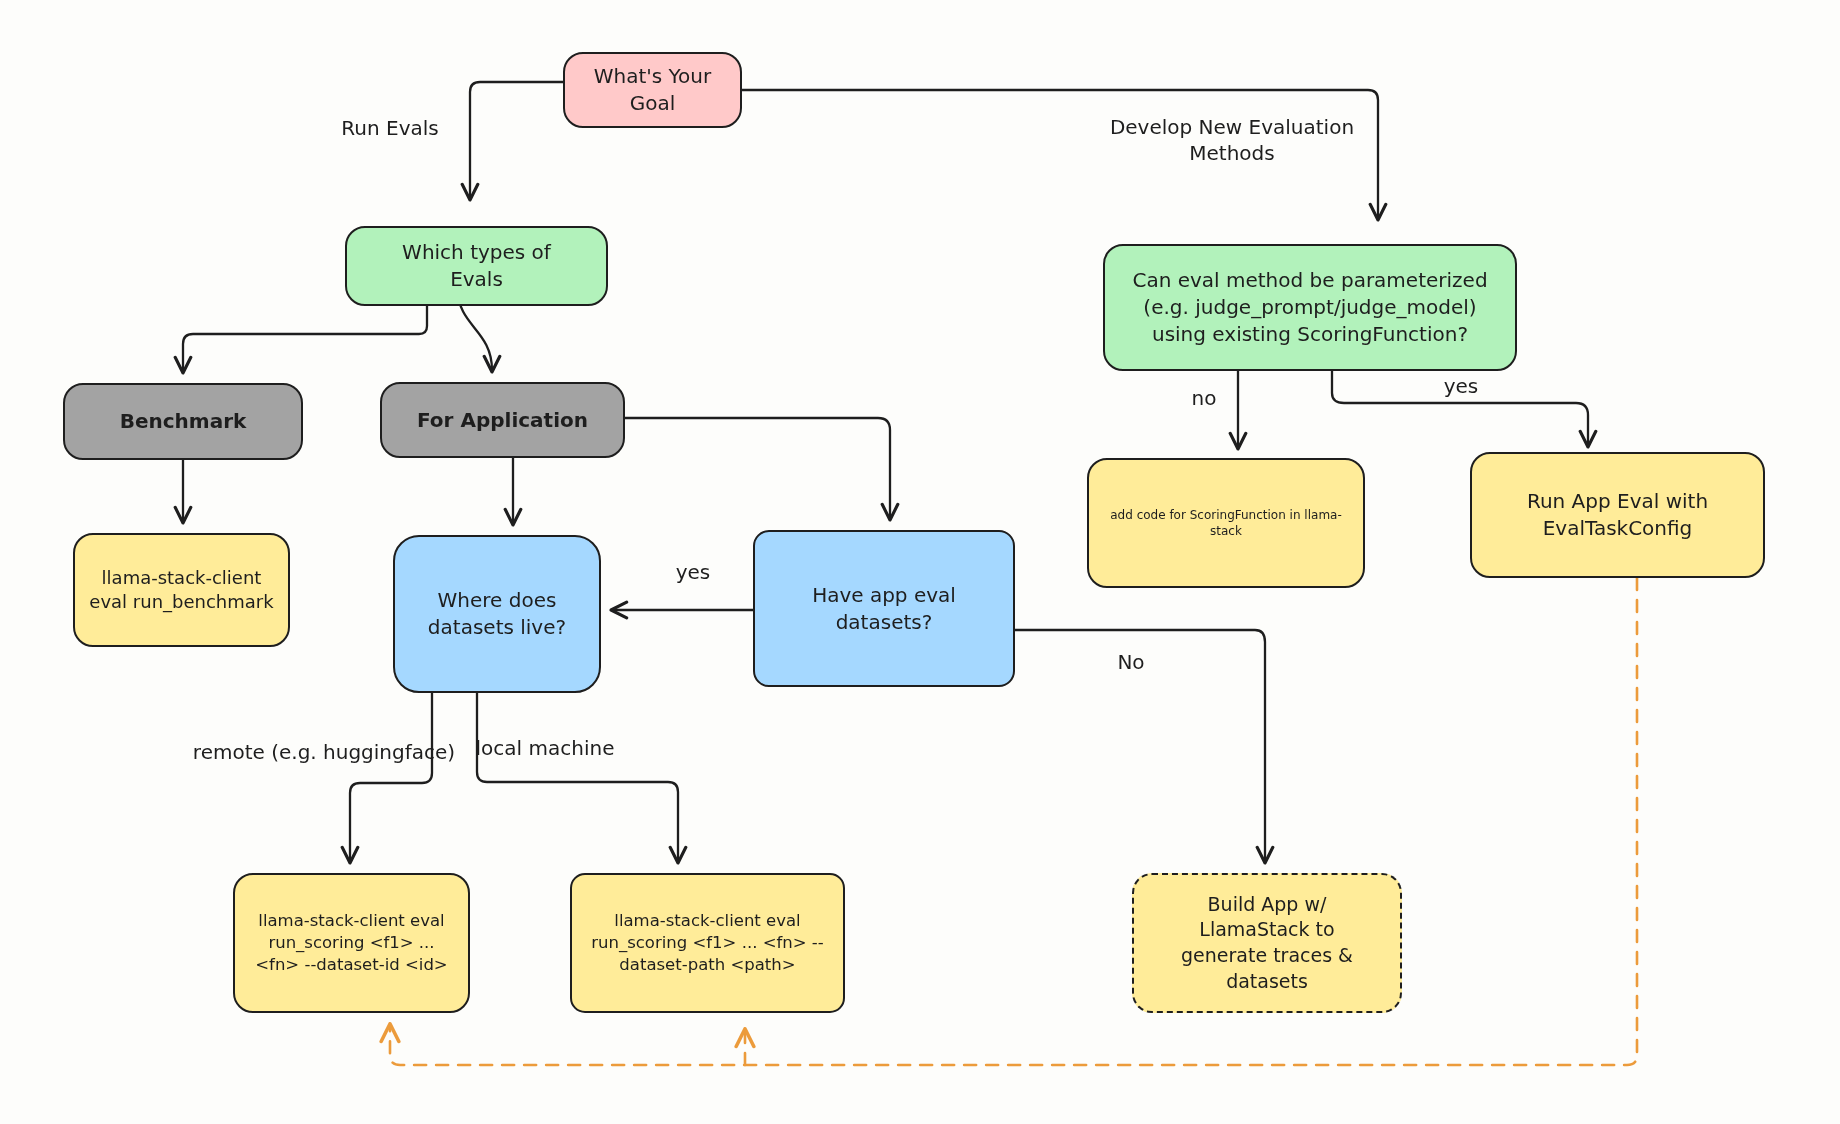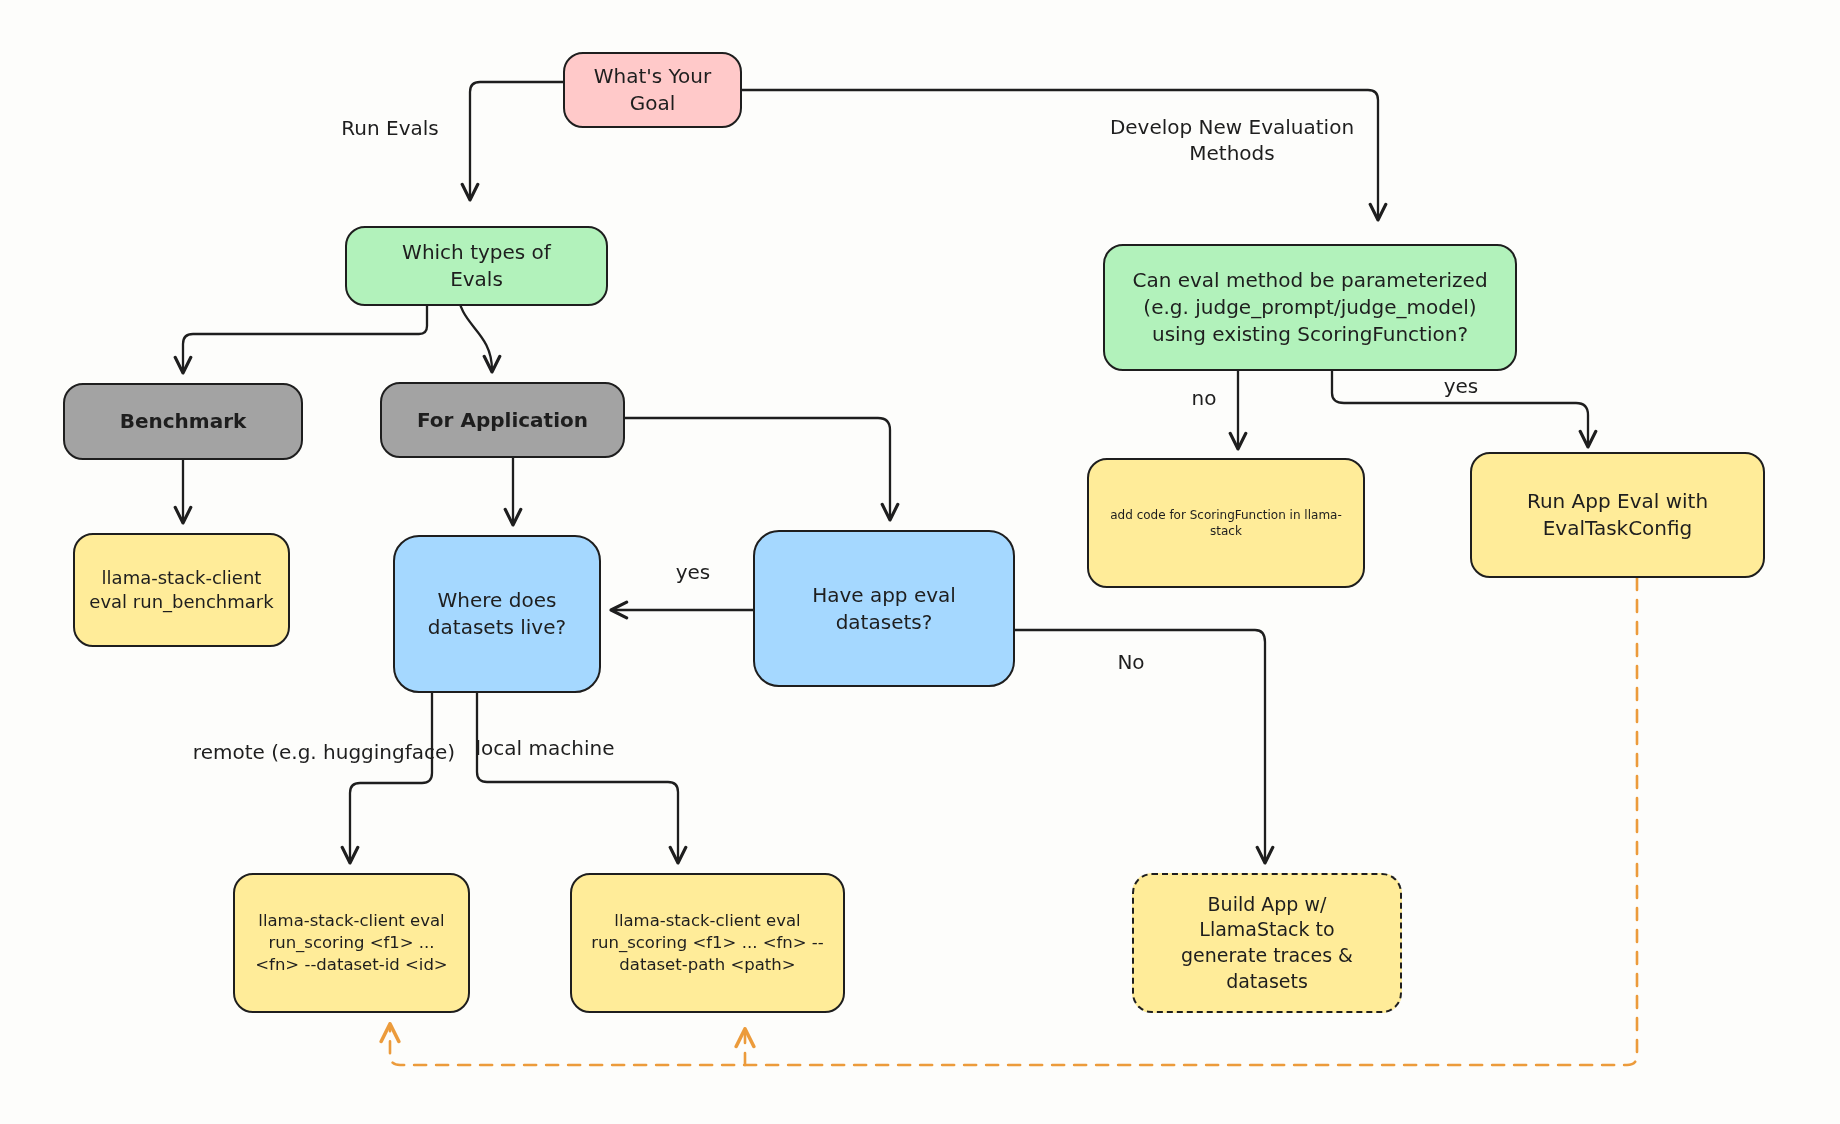"Have app eval datasets?" div.node { border-radius: 26px -> 16px }
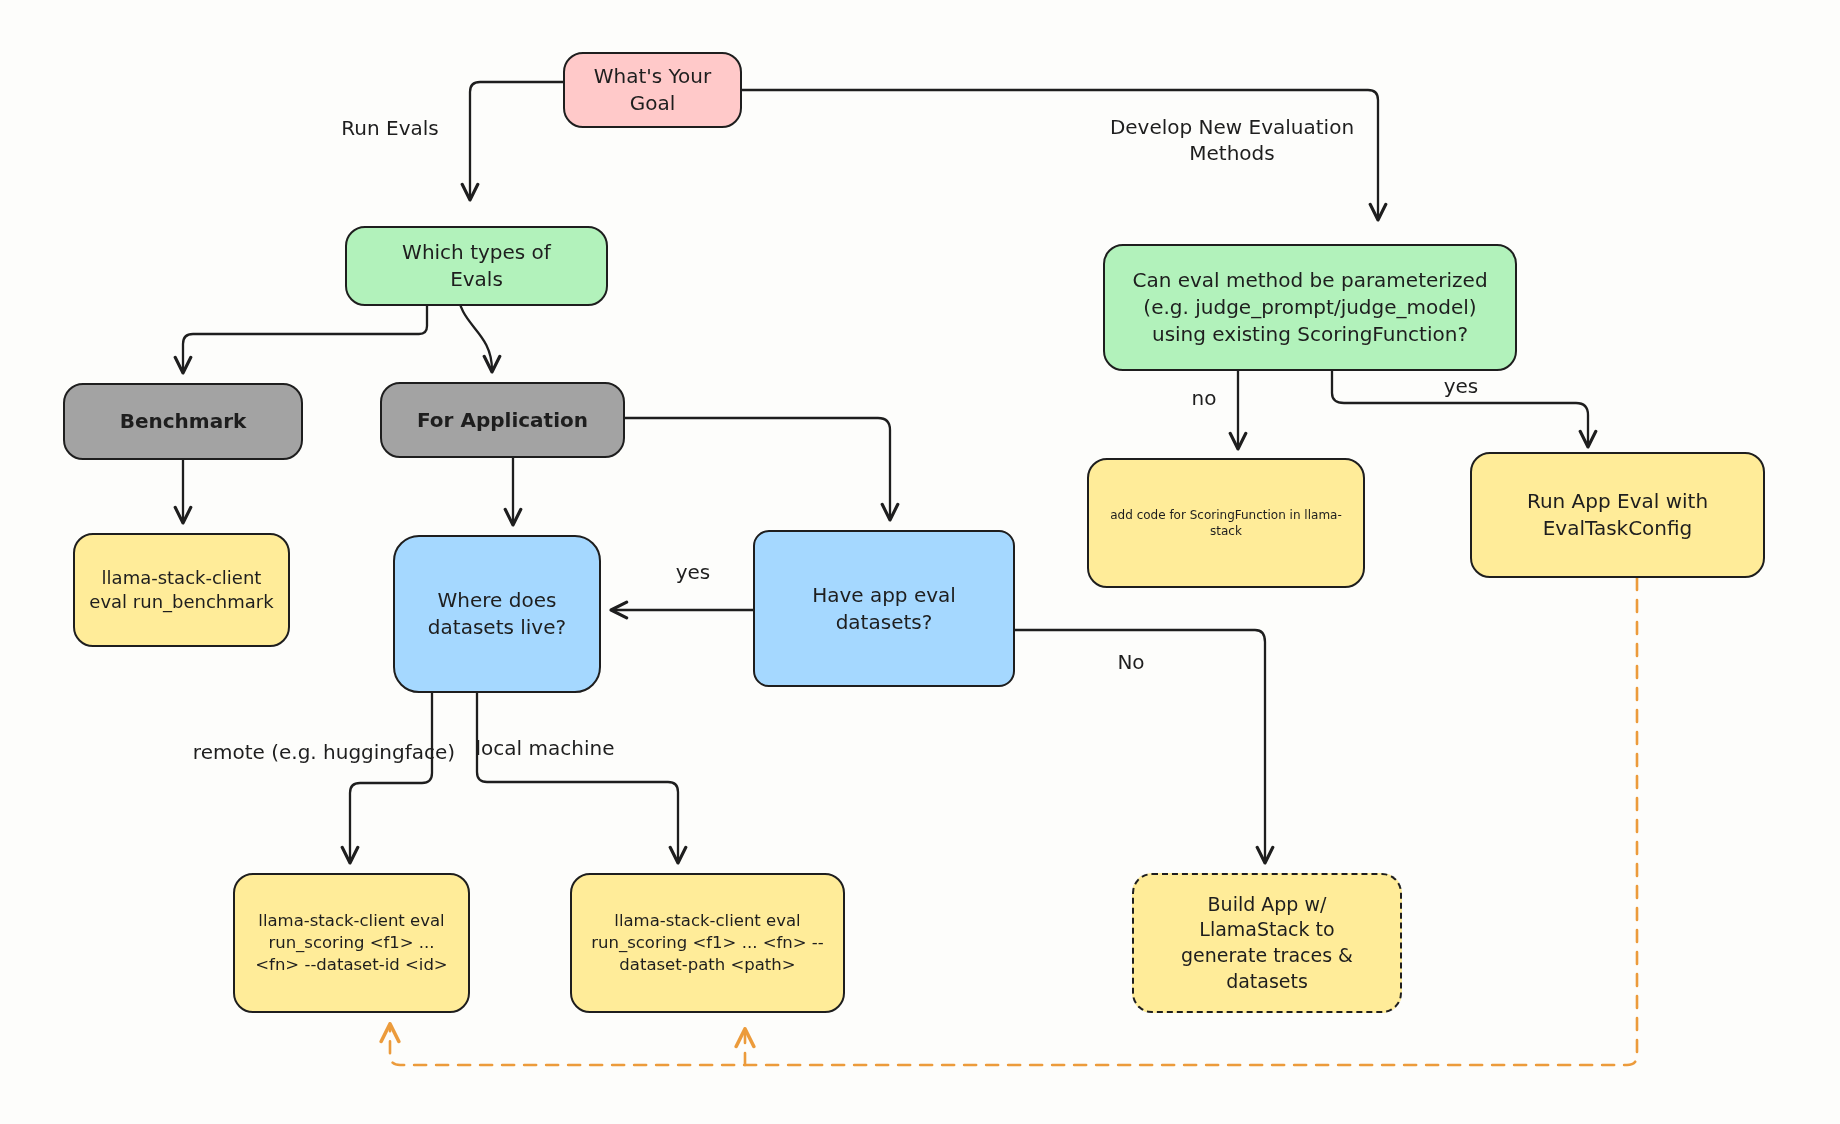"llama-stack-client eval run_scoring <f1> ... <fn> --dataset-path" div.node { border-radius: none -> 15px }
